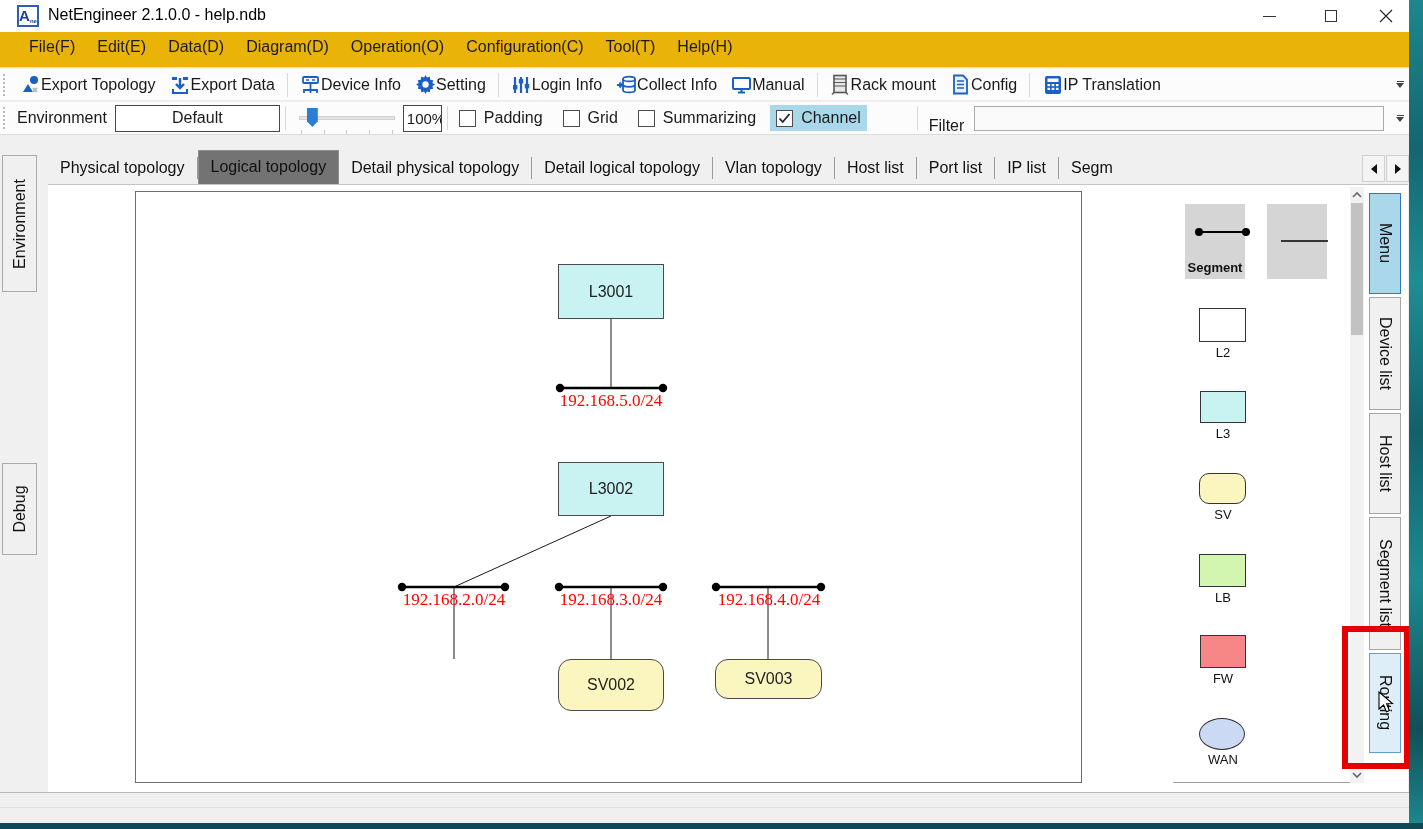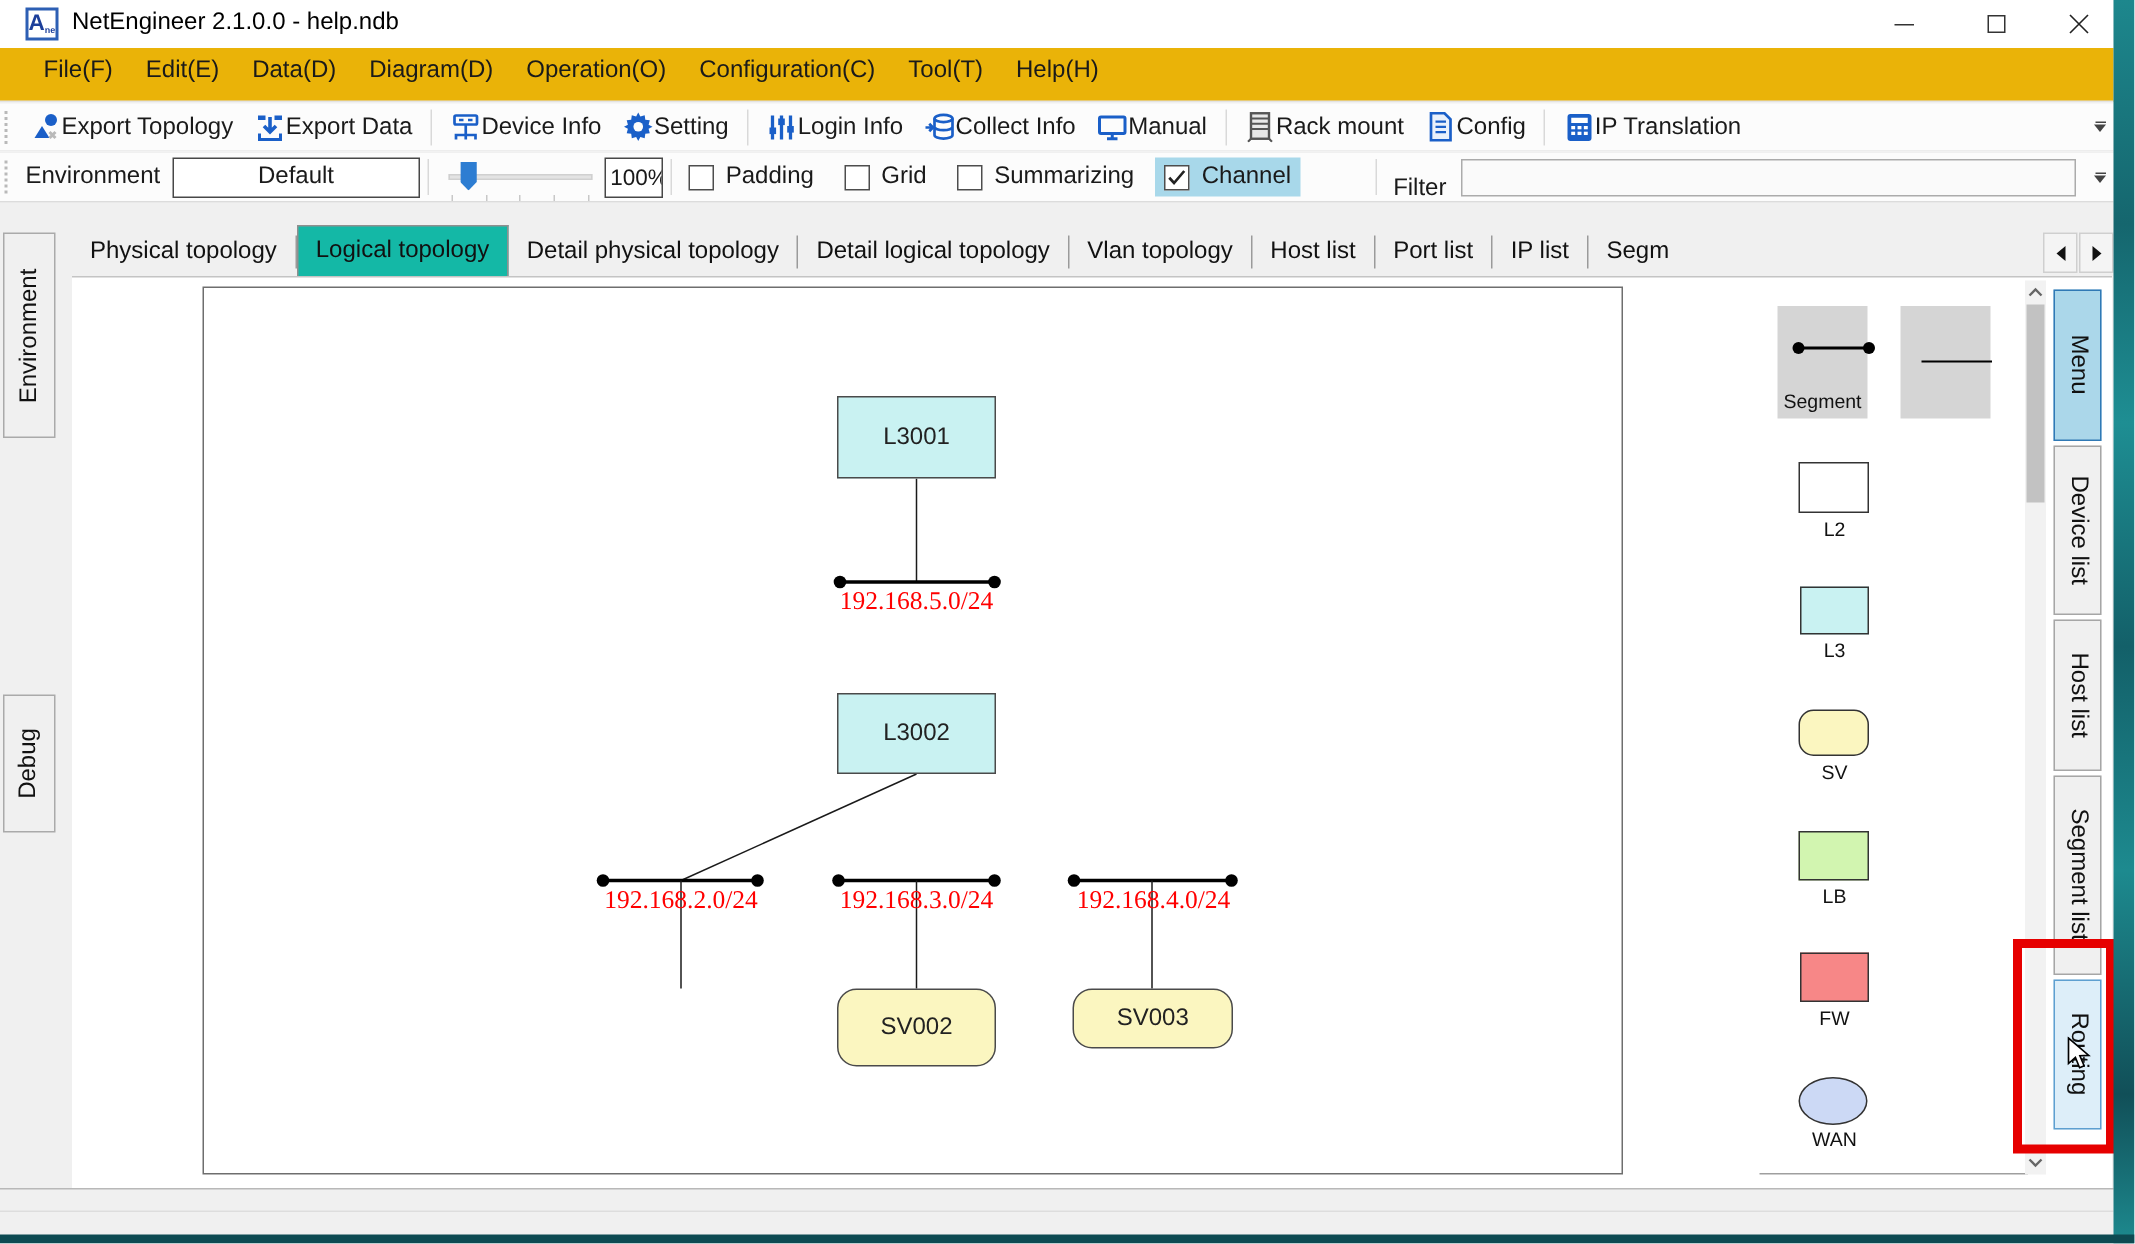"Logical topology" .dtab.active { background: #14b8a6 -> #737373 }
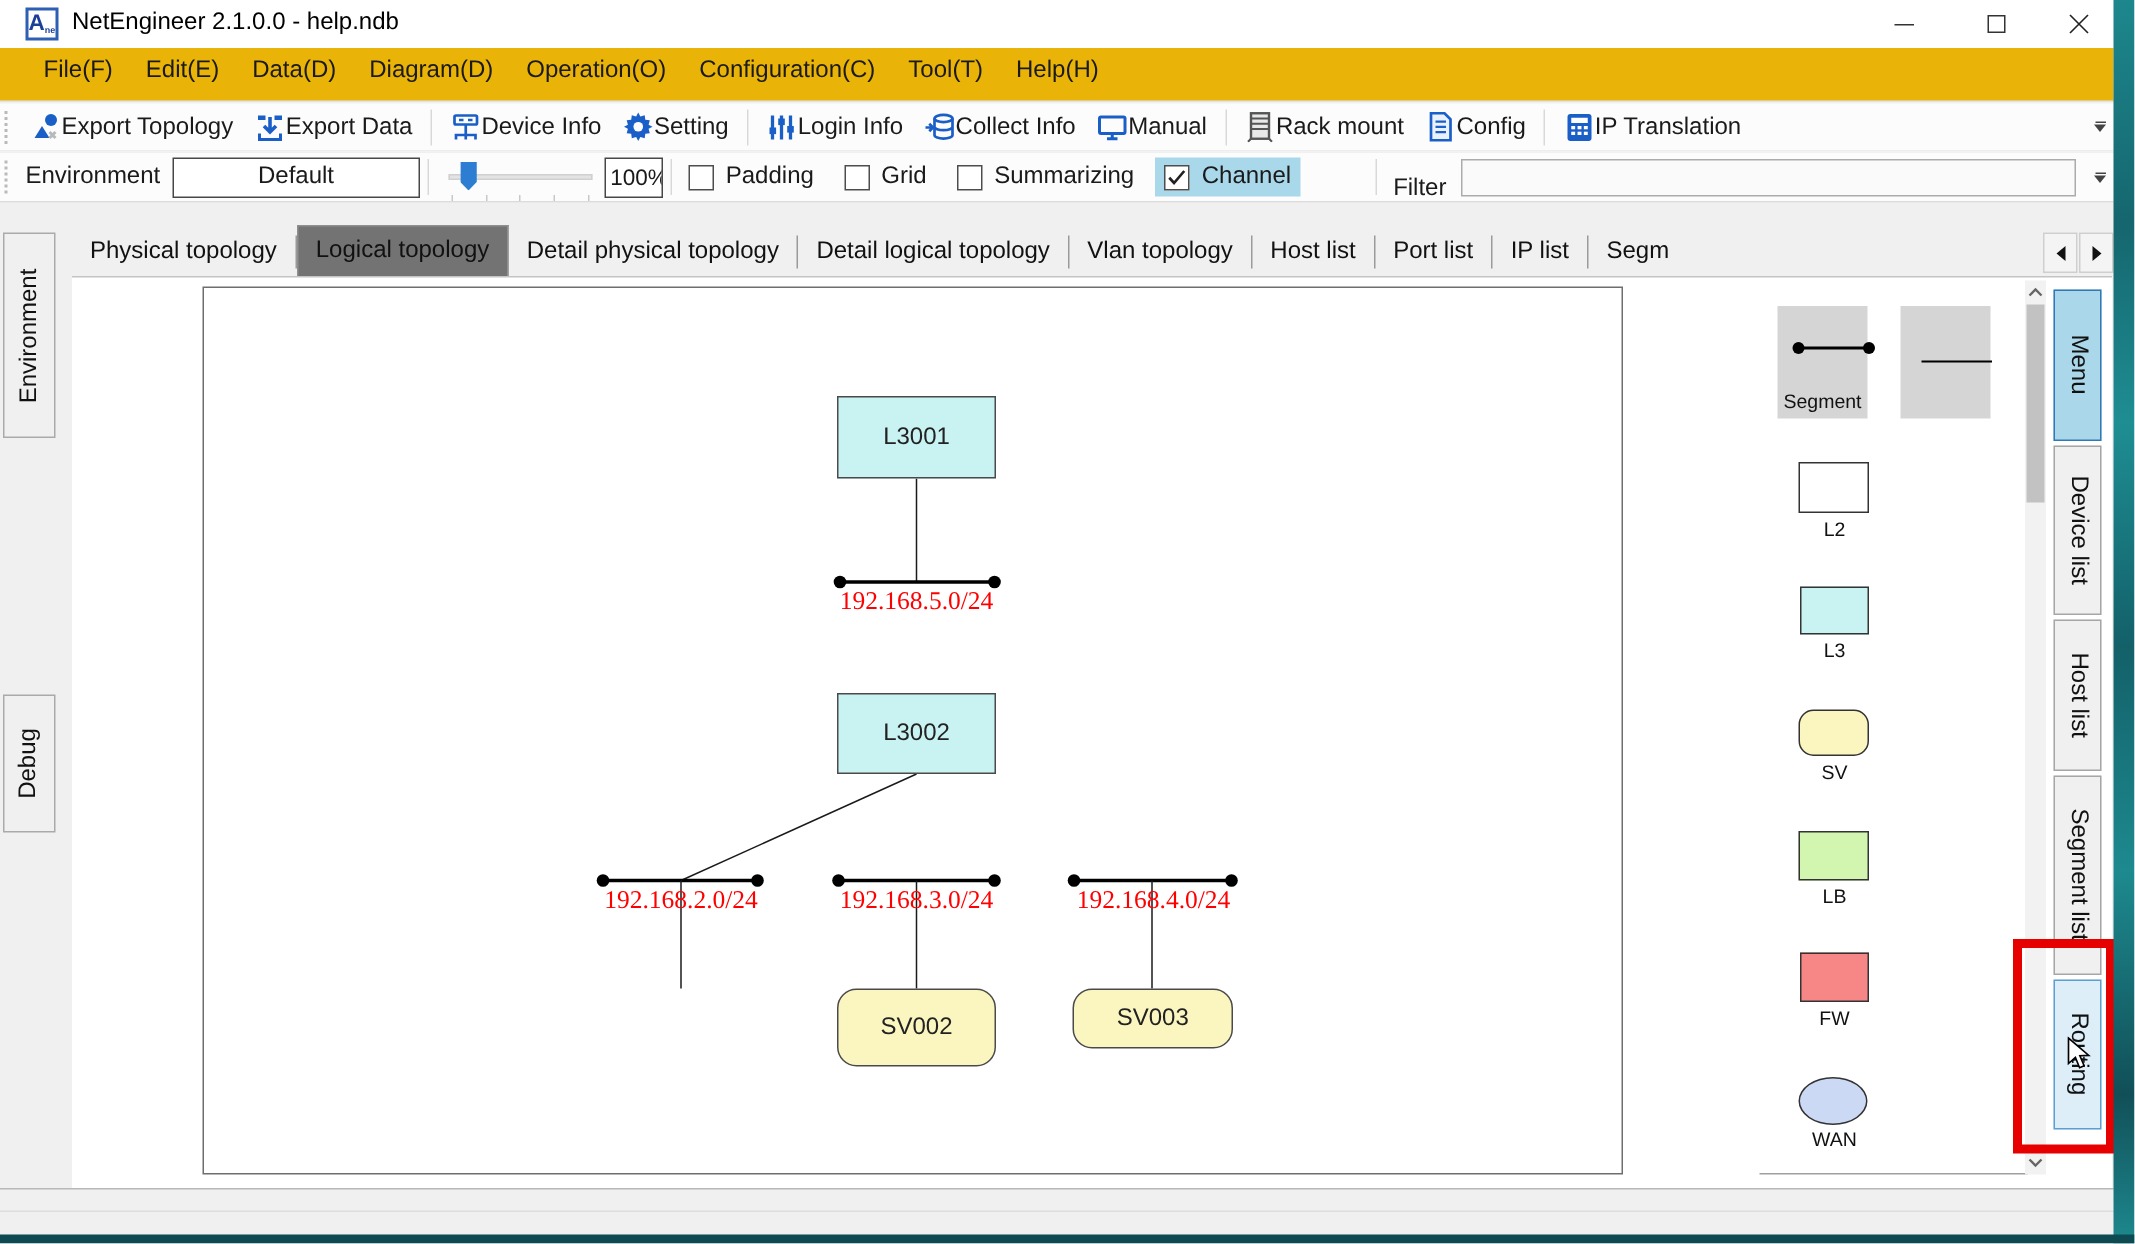"Segment" .ptile { font-weight: none -> bold }
